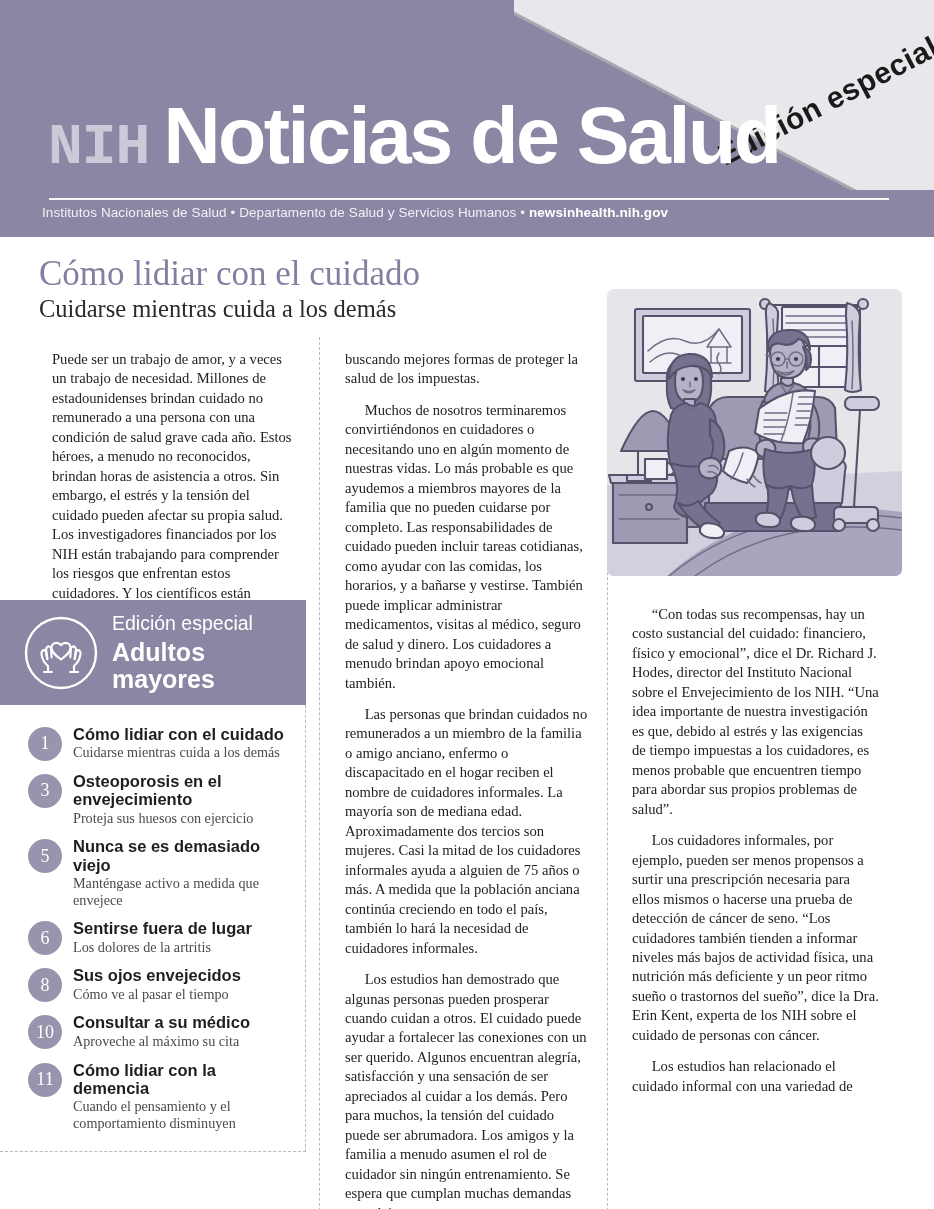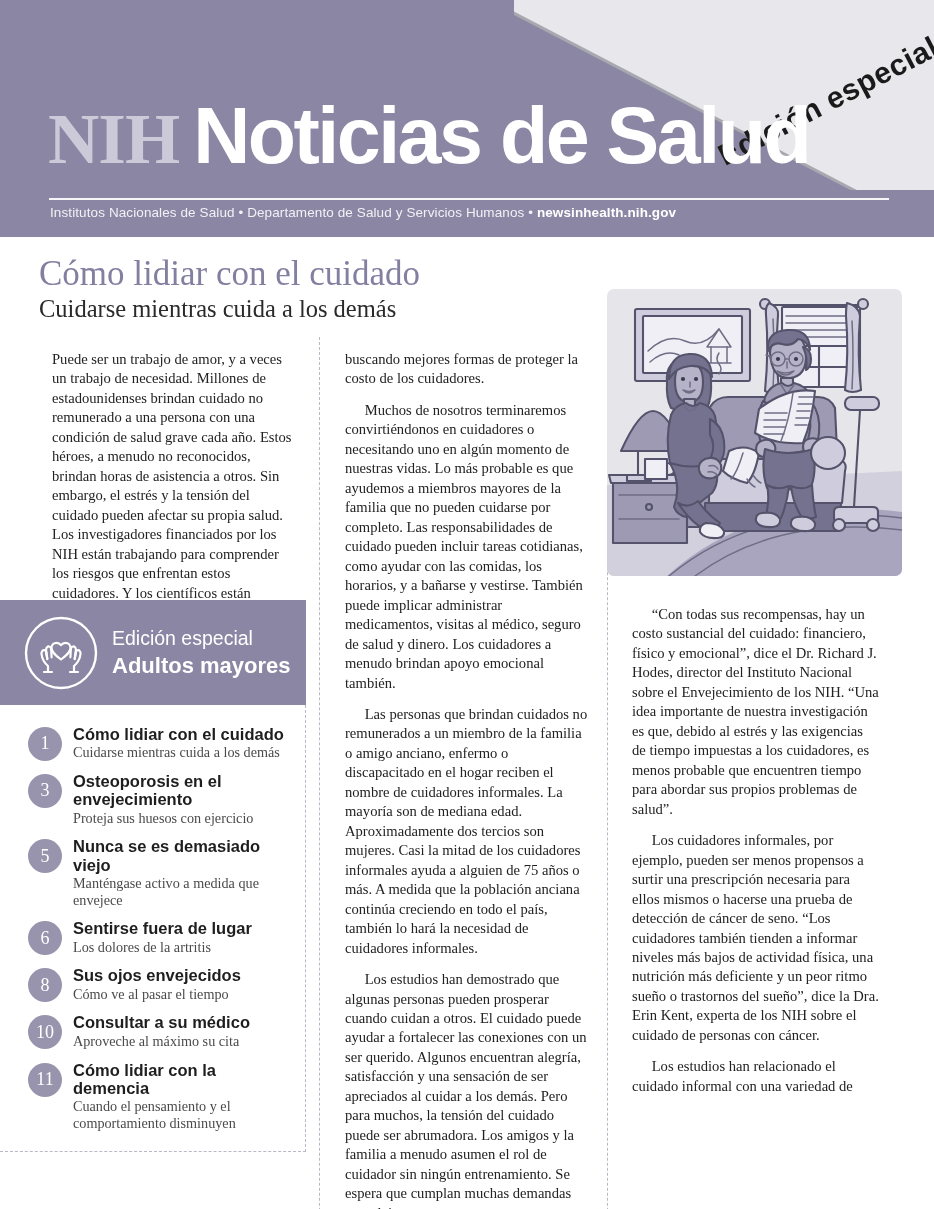"NIH" .logo-nih { font-family: Liberation Serif, serif -> Liberation Mono, monospace; font-size: 71px -> 58px }
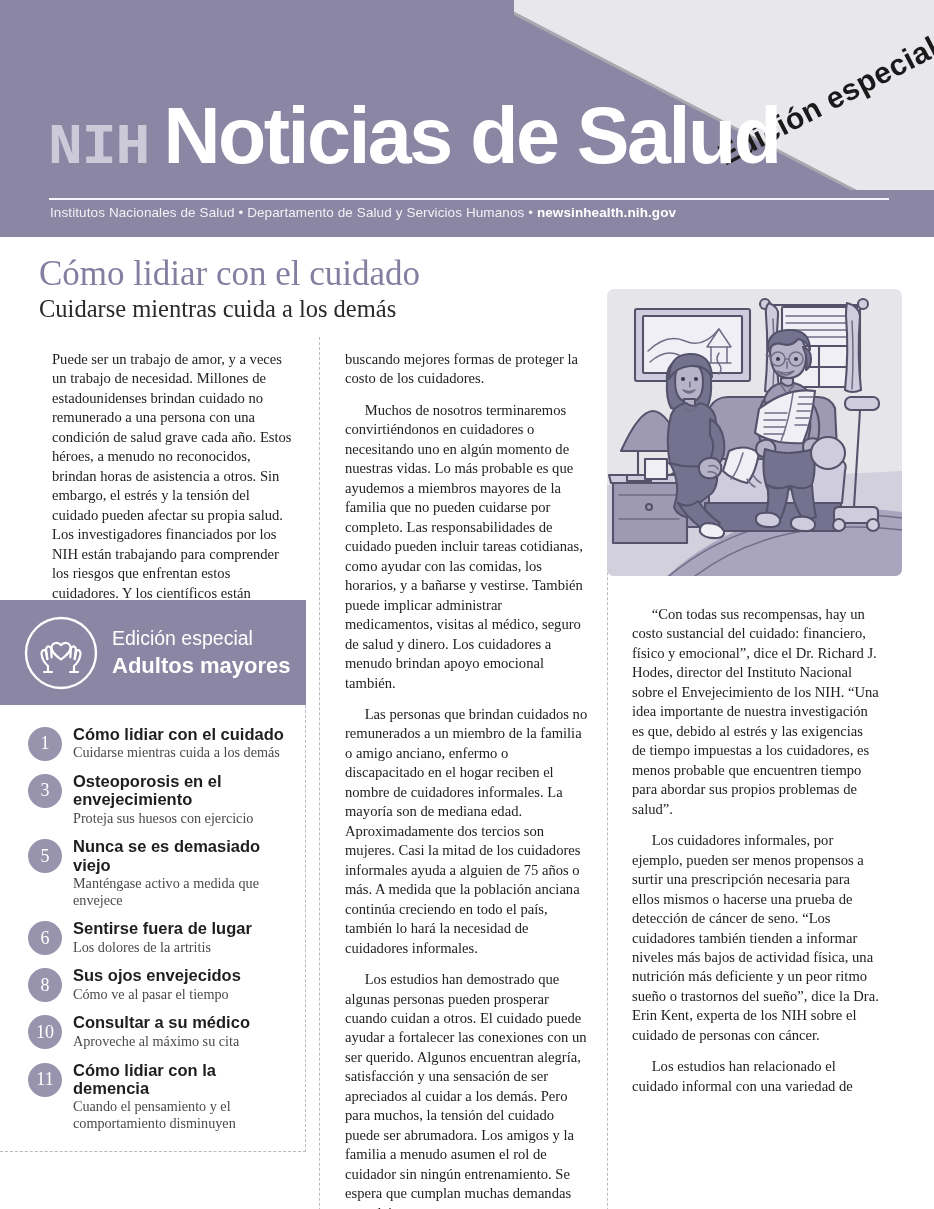"Institutos Nacionales de Salud •" .tagline { left: 50px -> 42px }
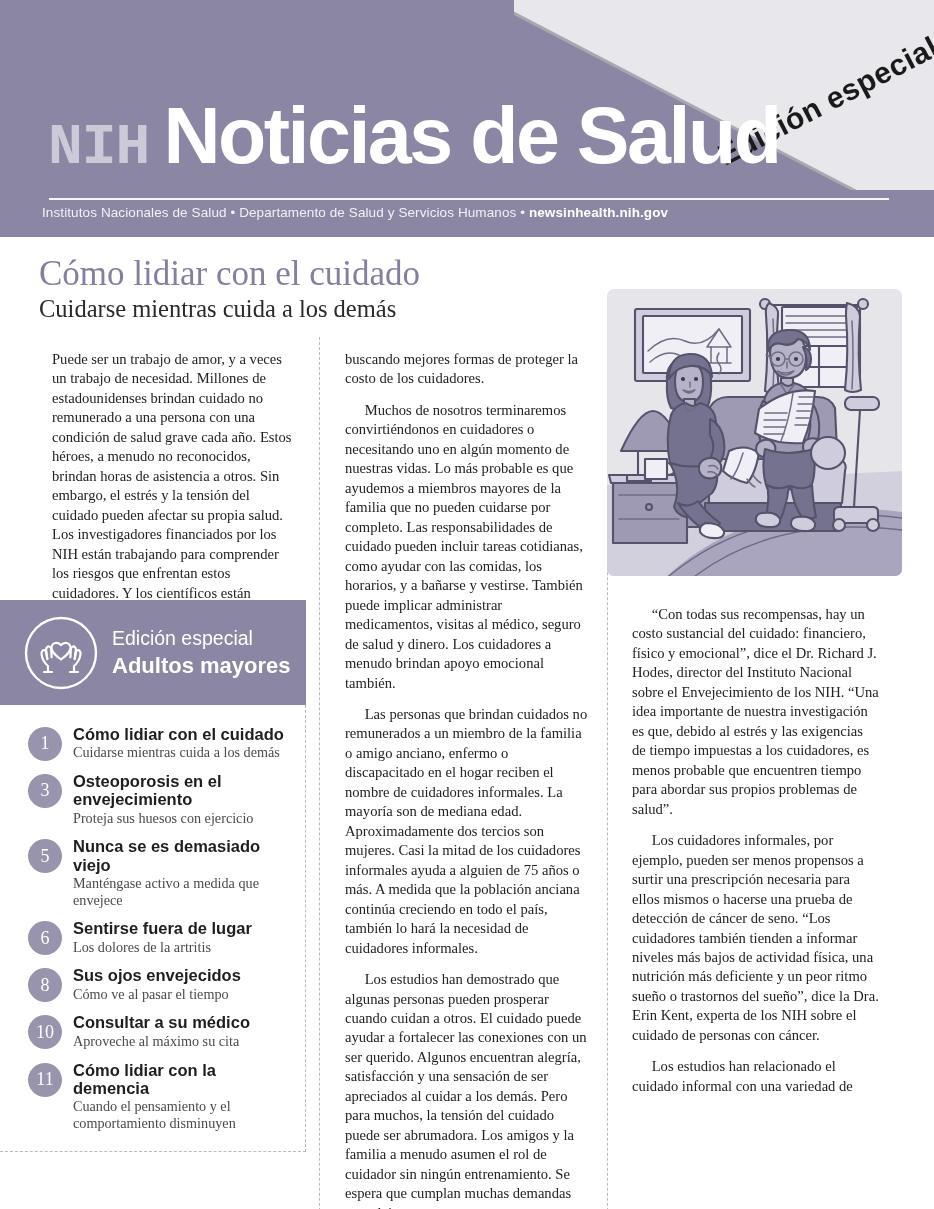"buscando mejores formas de proteger" p { text: costo de los cuidadores -> salud de los impuestas }
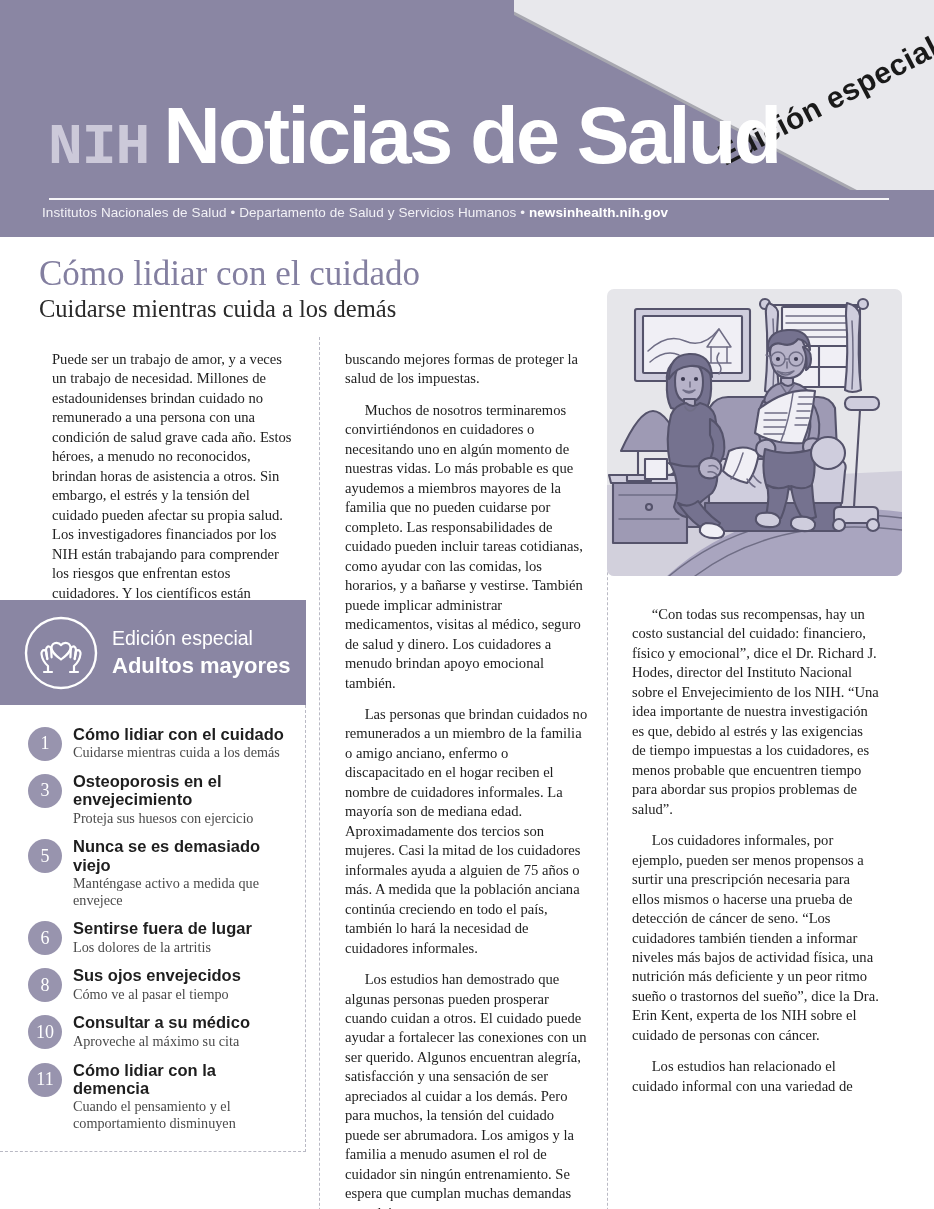"Adultos mayores" .toc-title { font-size: 22px -> 25px }
